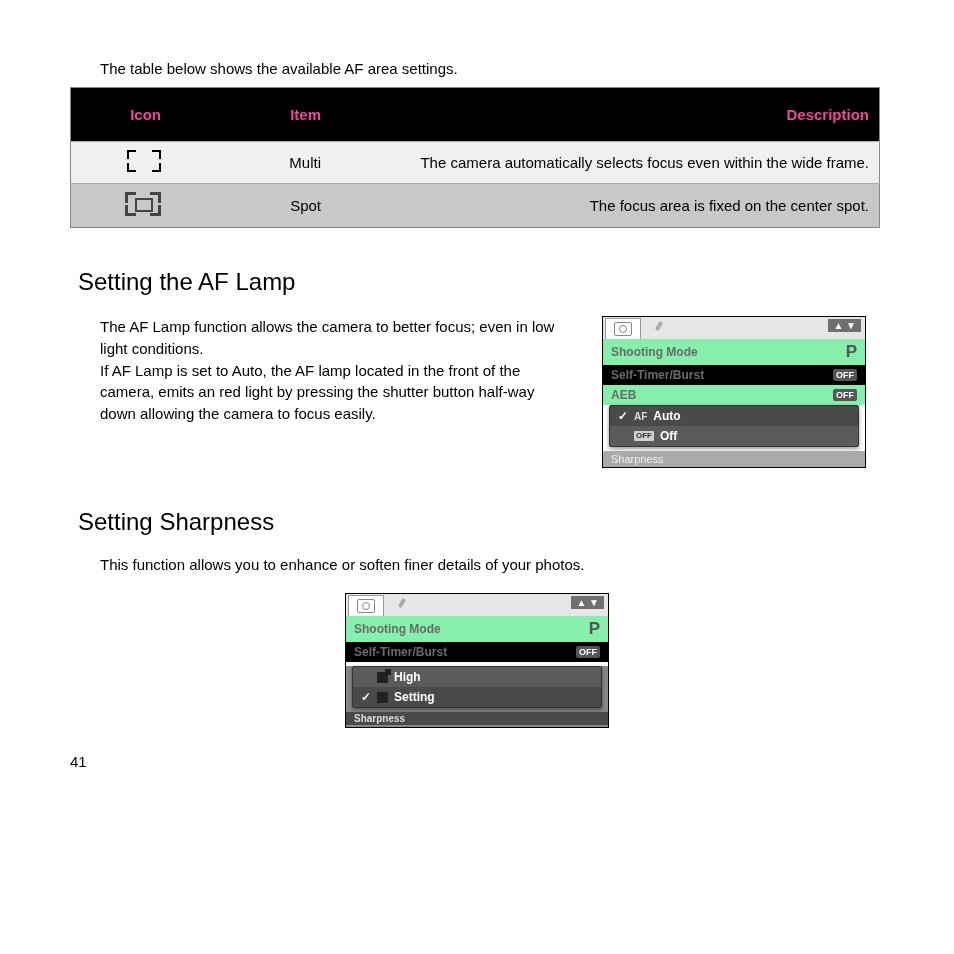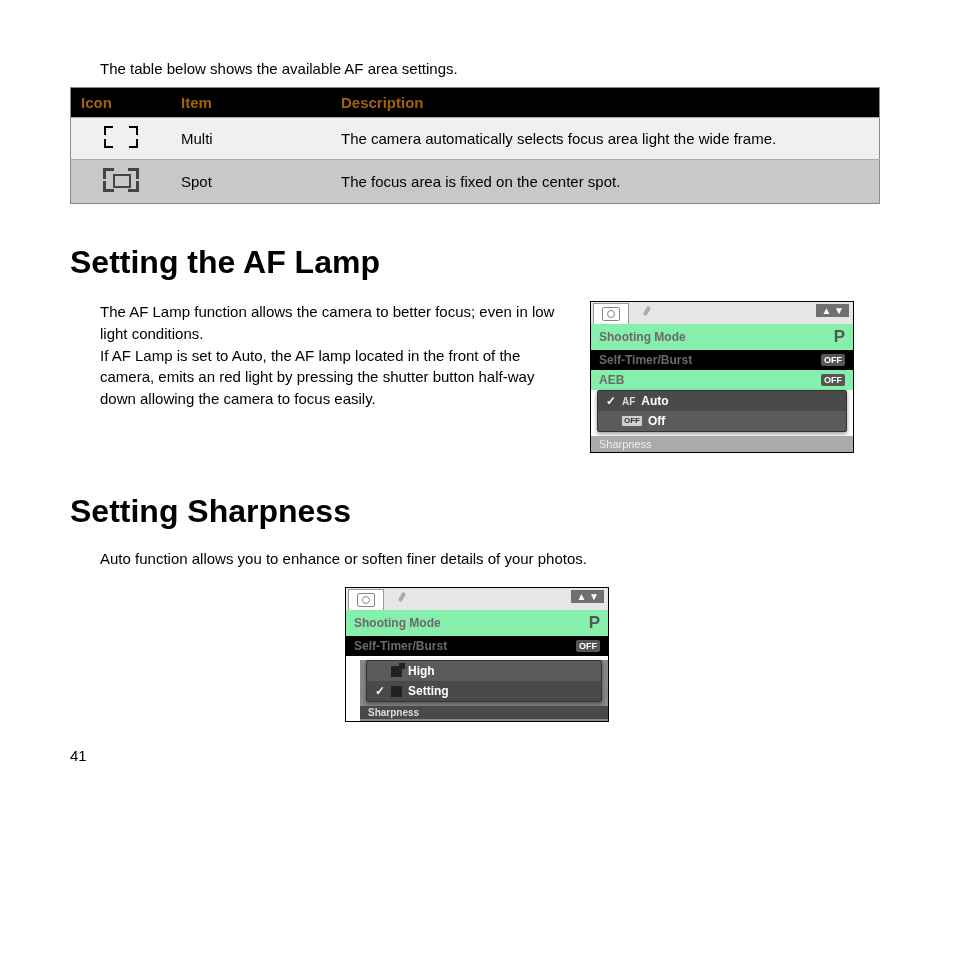"Icon" table.af-table th { color: #a16207 -> #ec4899; padding: 6px 10px -> 18px 10px; text-align: left -> right }
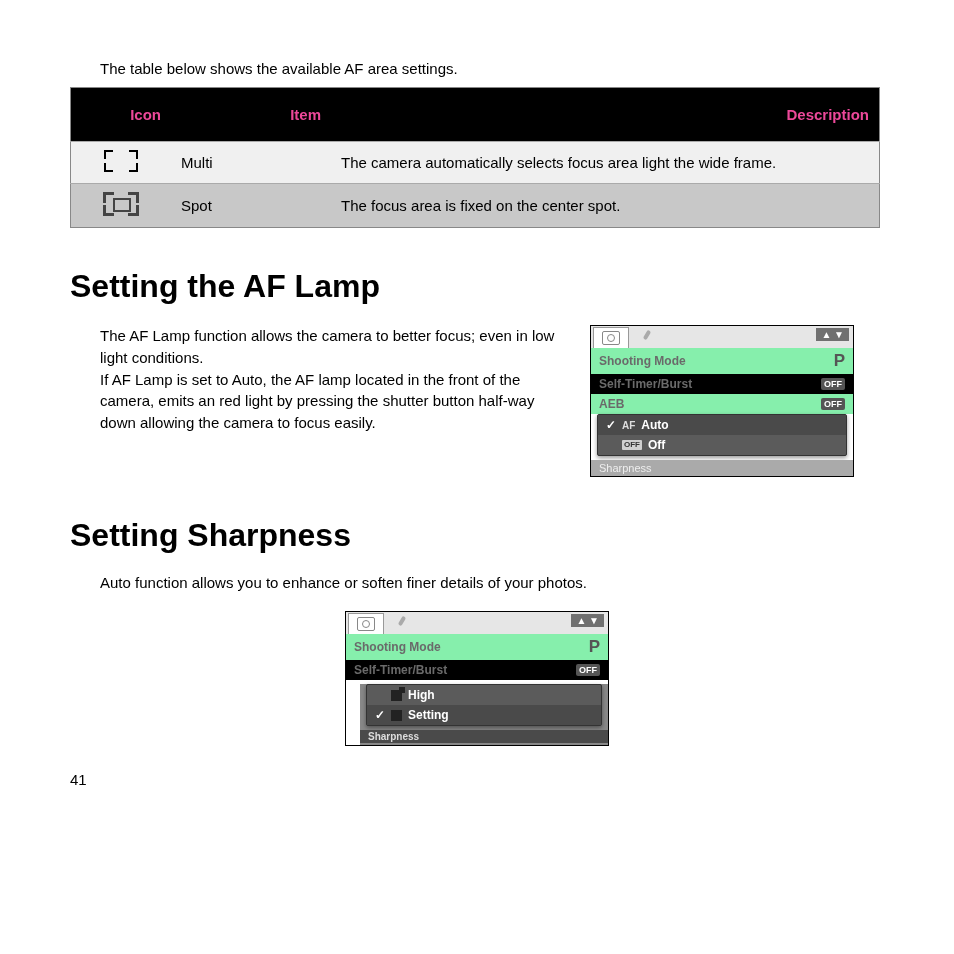"Multi" table.af-table td { text-align: none -> right }
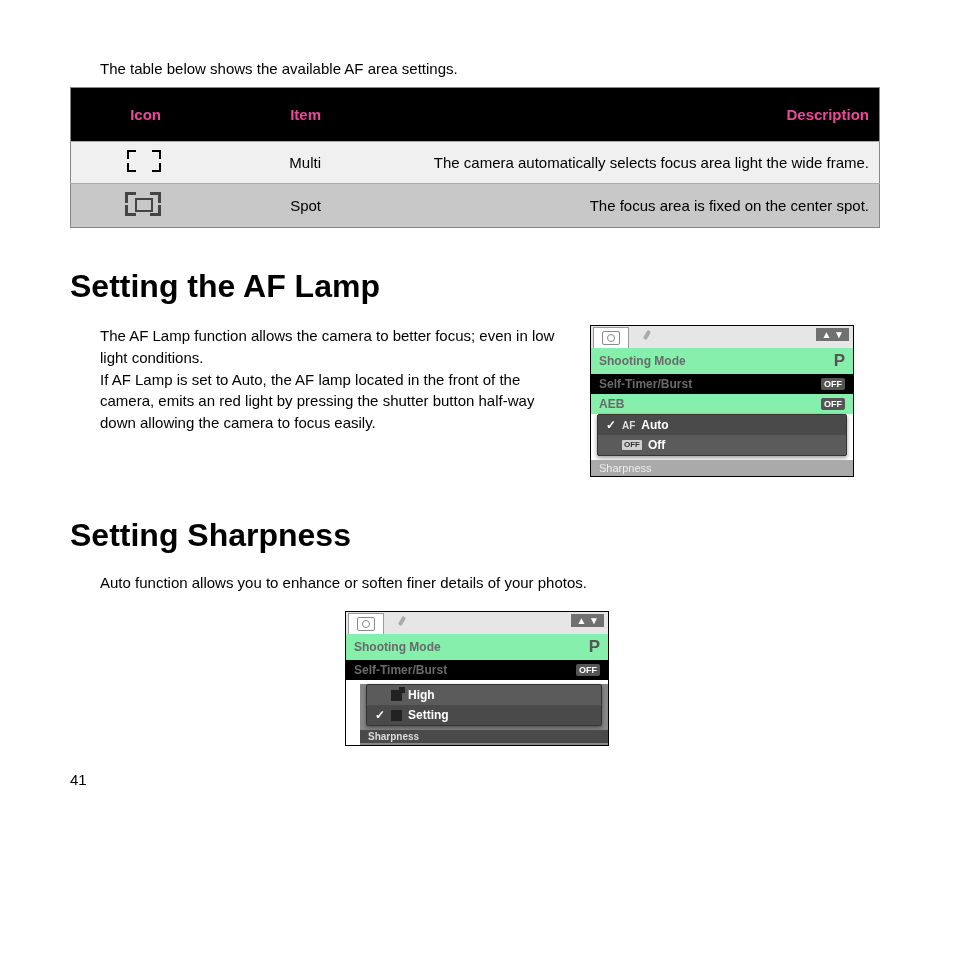"The camera automatically selects focus" td { text: area light -> even within }
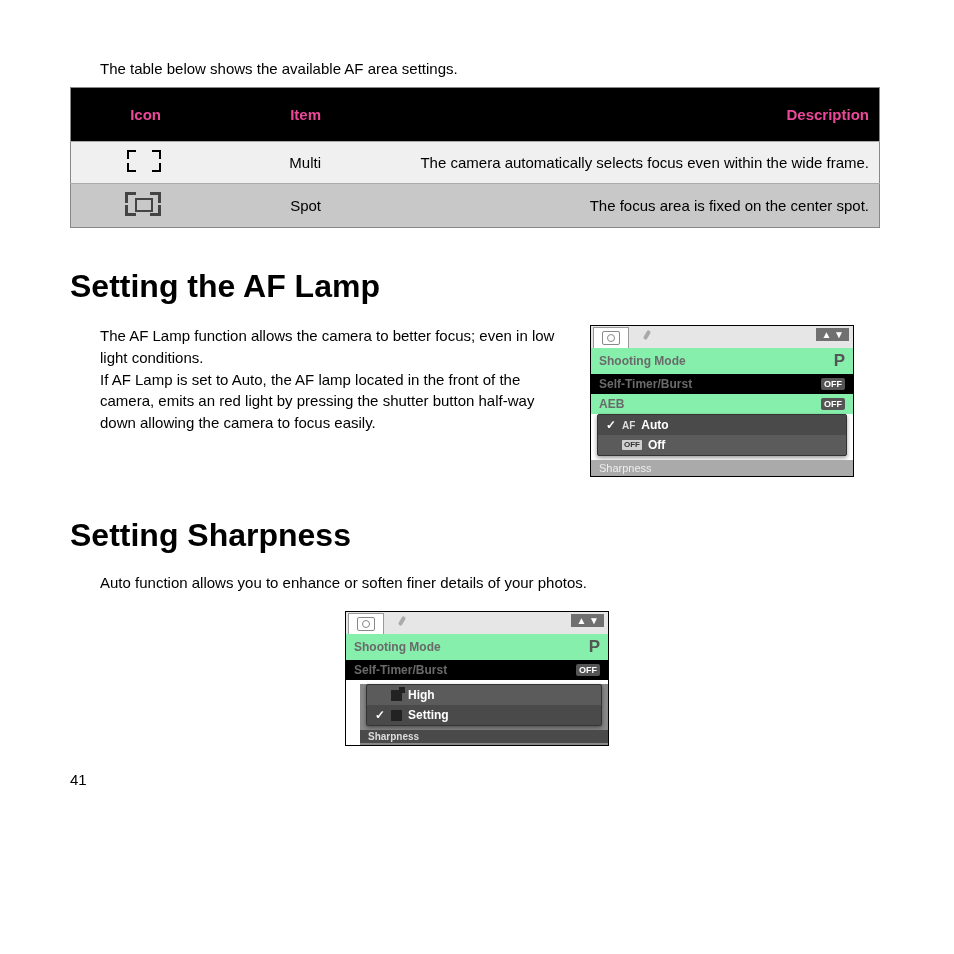"Setting the AF Lamp" h2.section { font-size: 32px -> 24px; font-weight: bold -> normal; margin: 40px 0 20px 0 -> 40px 0 20px 8px }
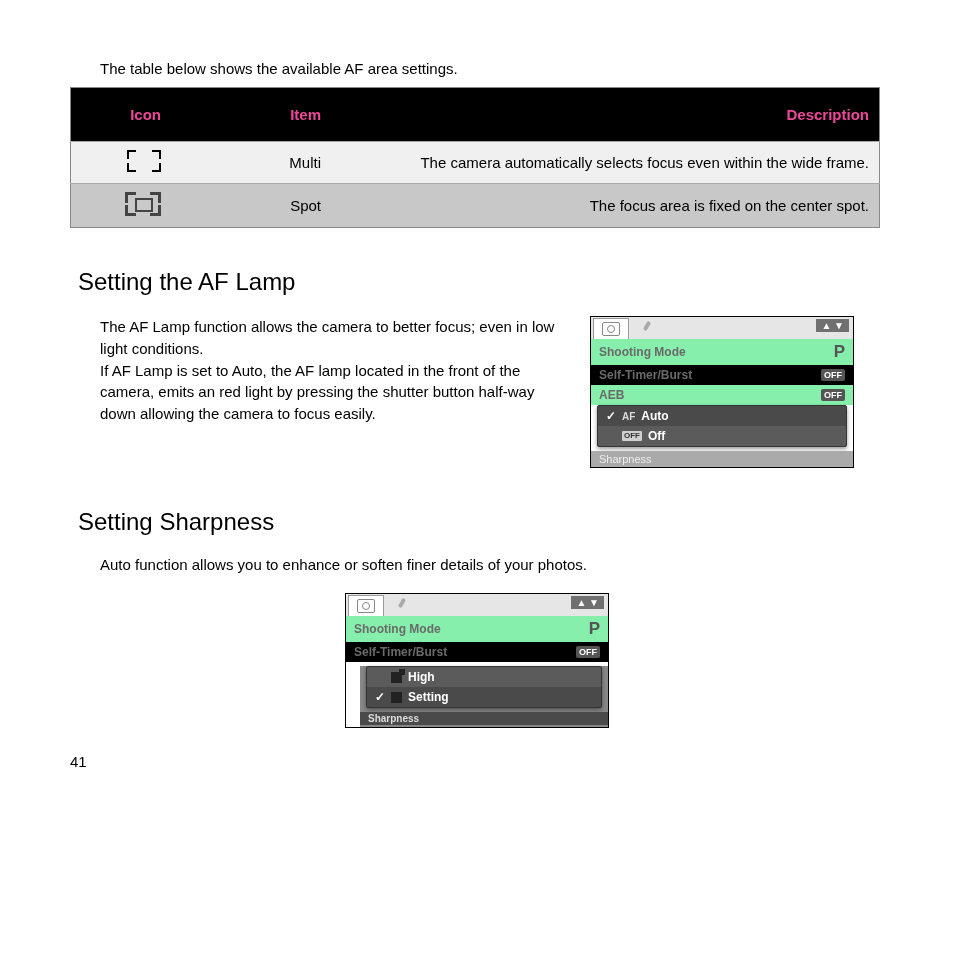"The AF Lamp function allows" .lamp-block { gap: 20px -> 32px }
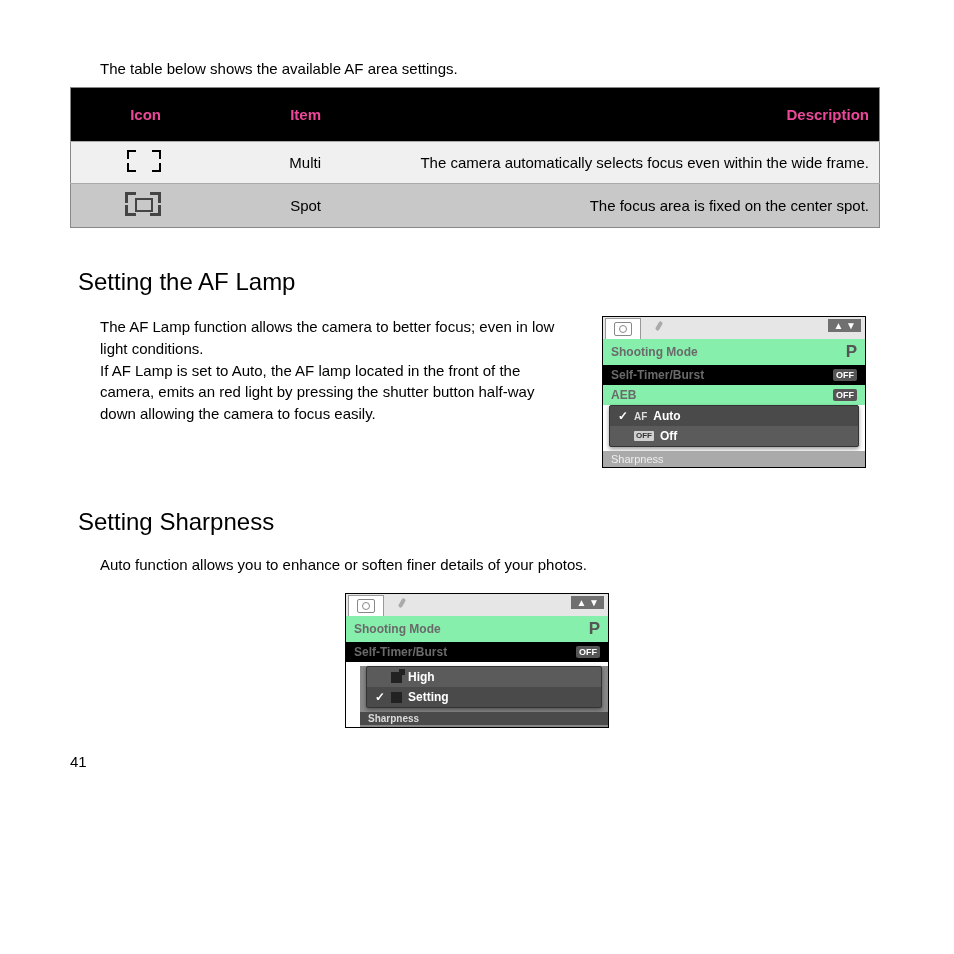"Auto function allows you to" p.sharp-intro { text: Auto -> This }
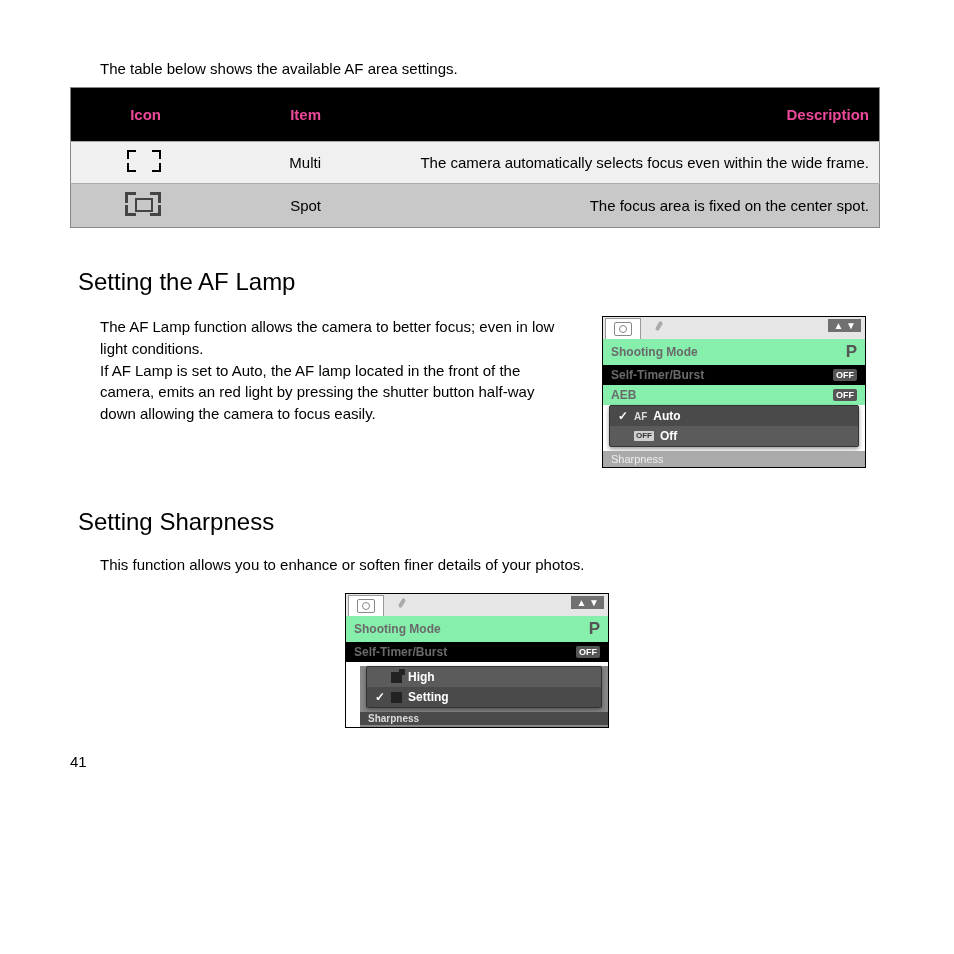"High" .sharp-popup-wrap { margin-left: 14px -> none }
